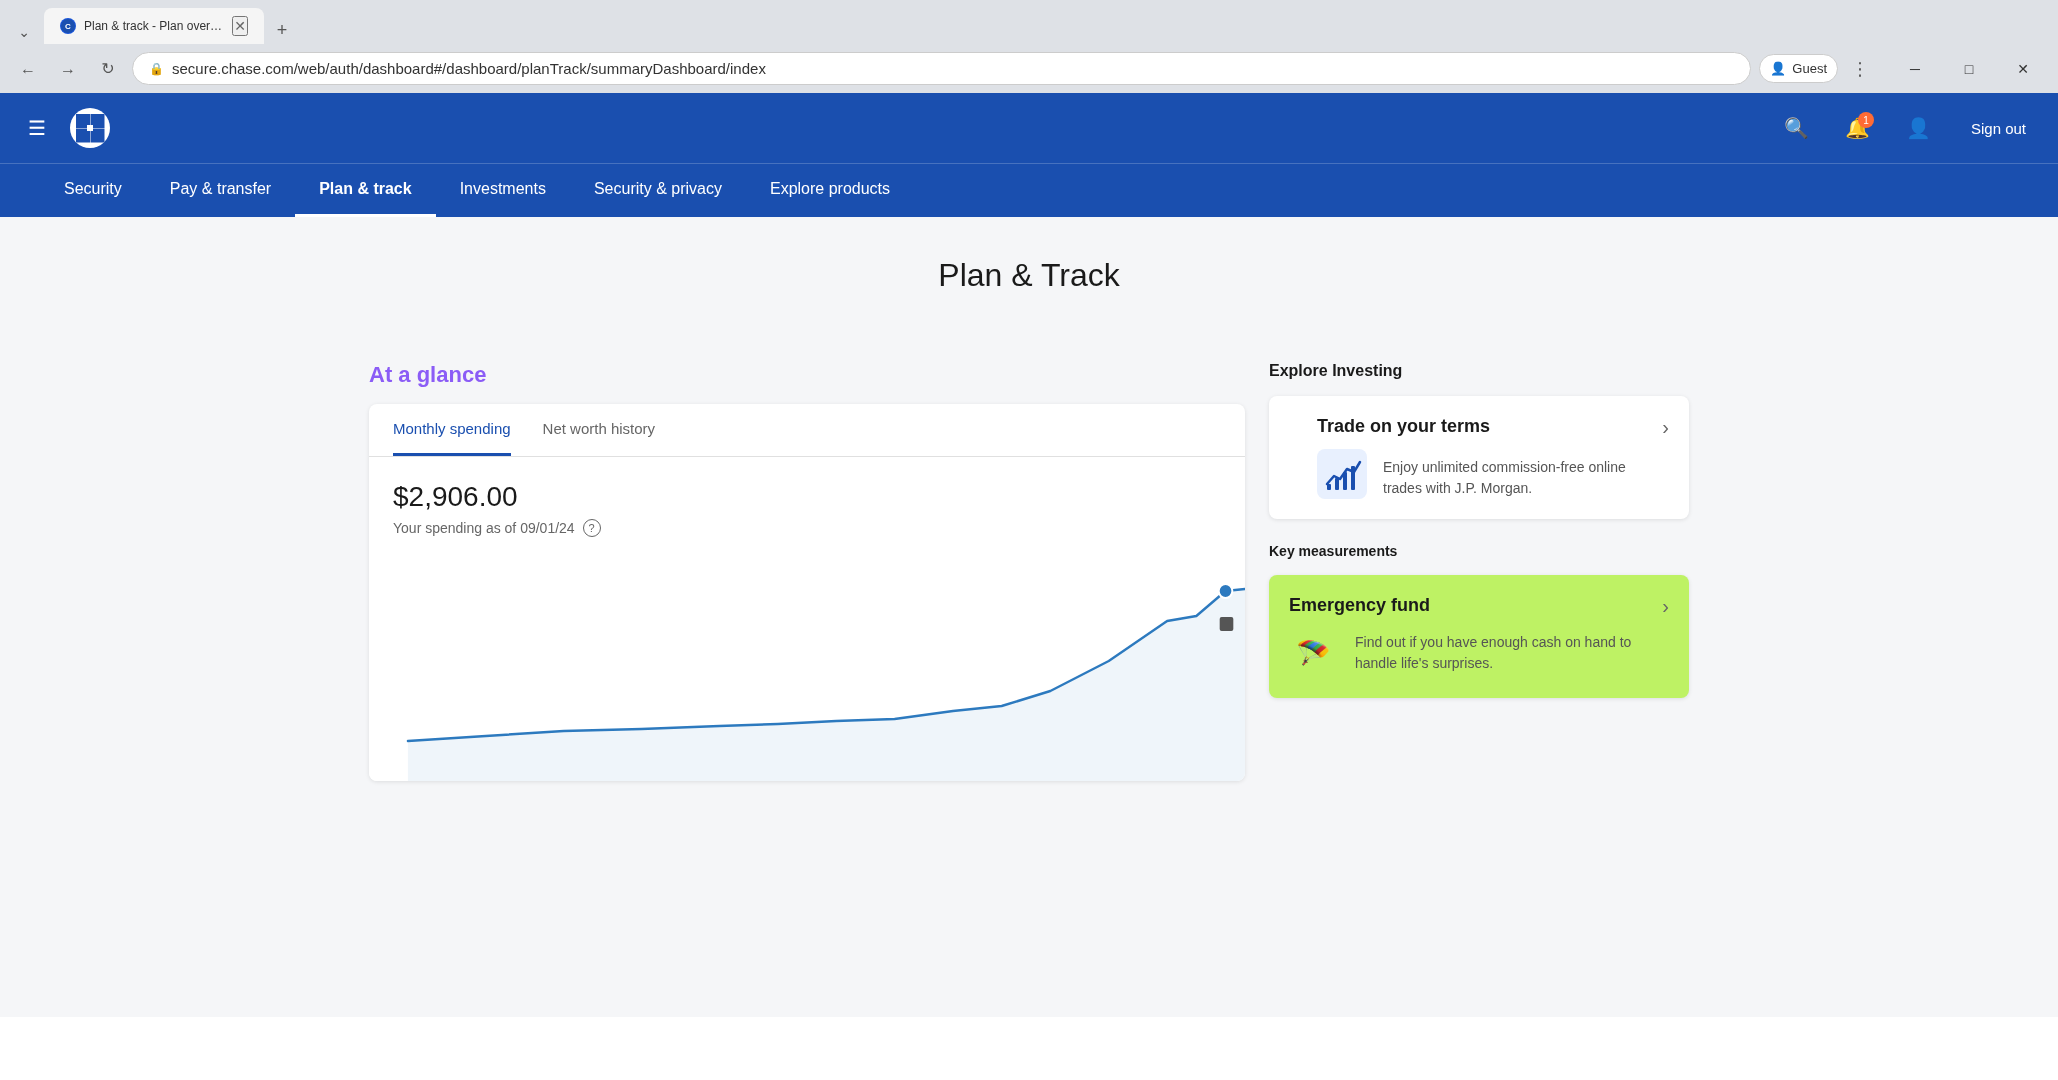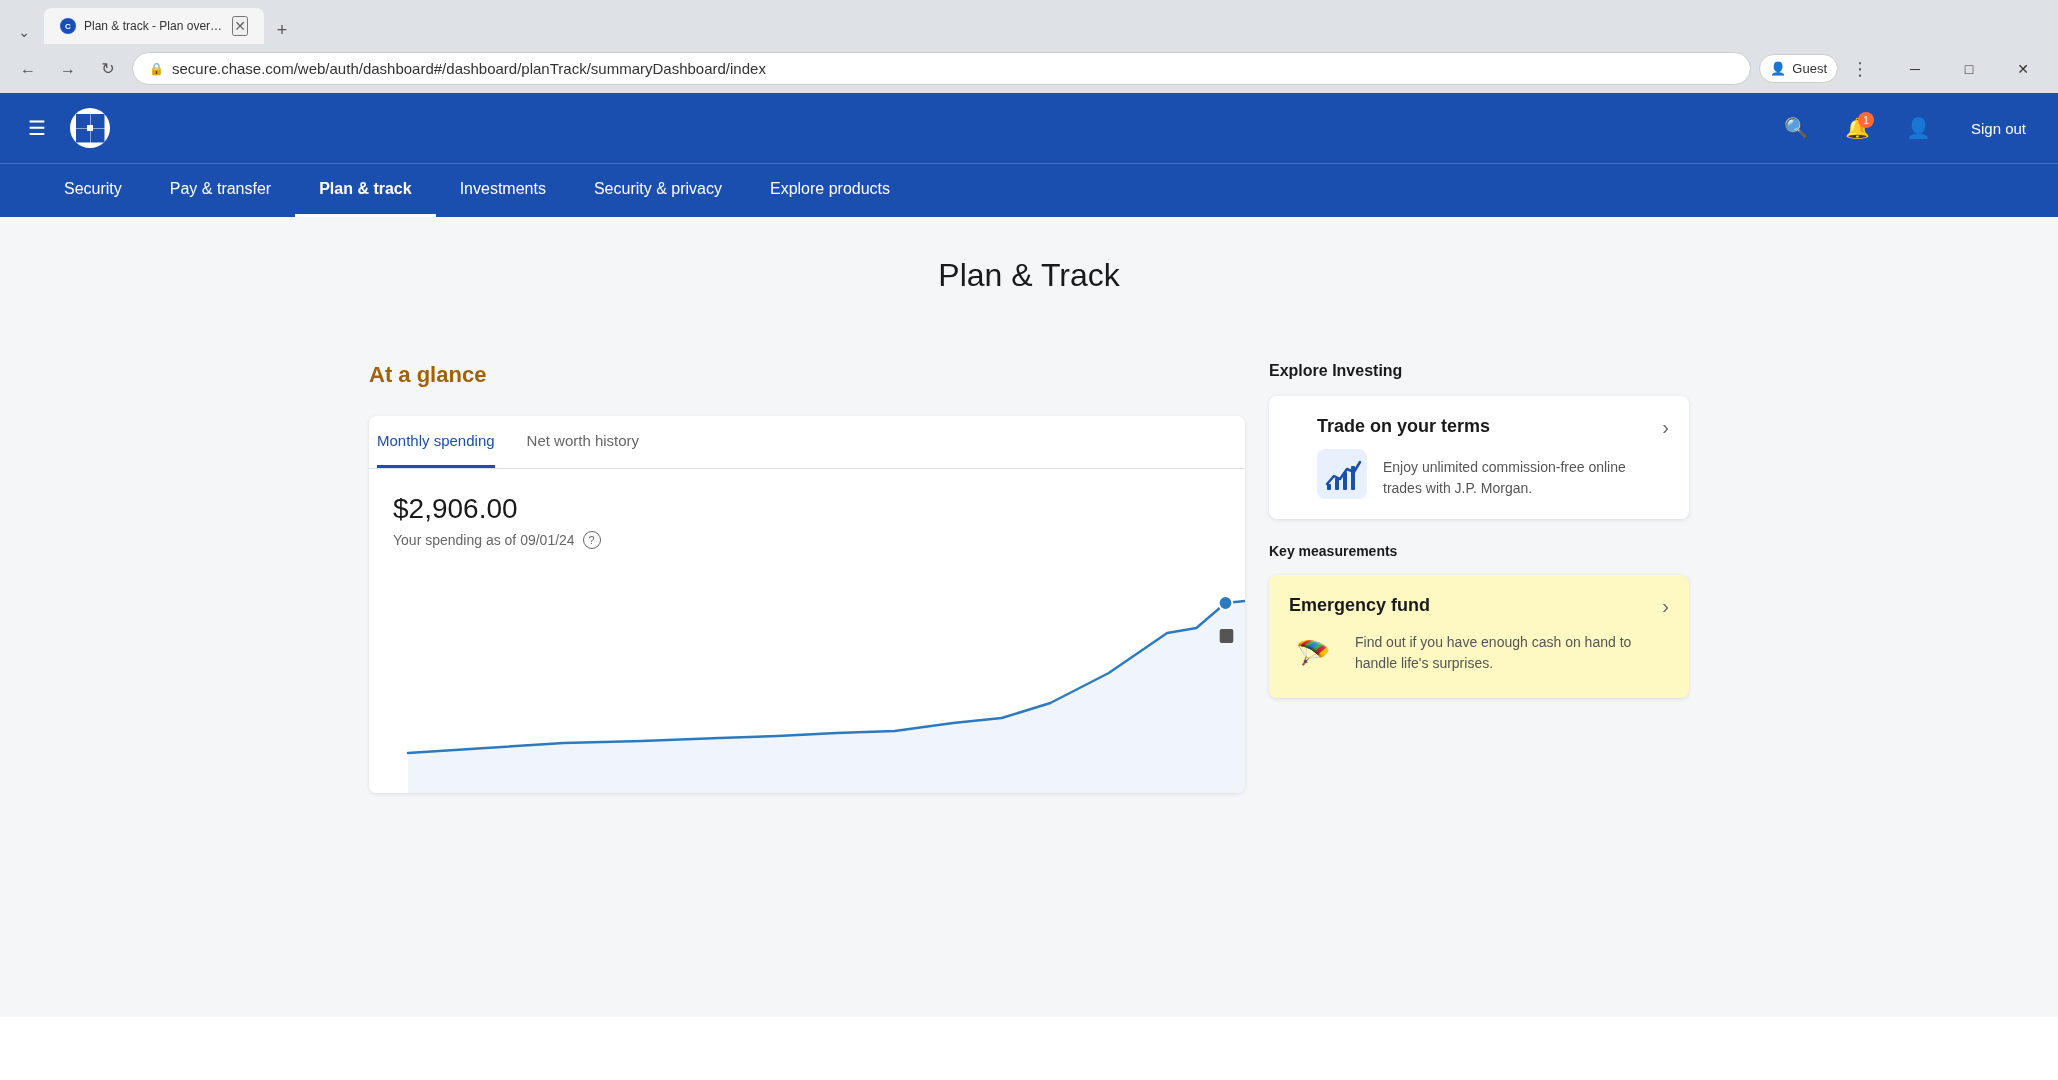"At a glance" .section-title { color: #a16207 -> #8b5cf6; margin-bottom: 28px -> 16px }
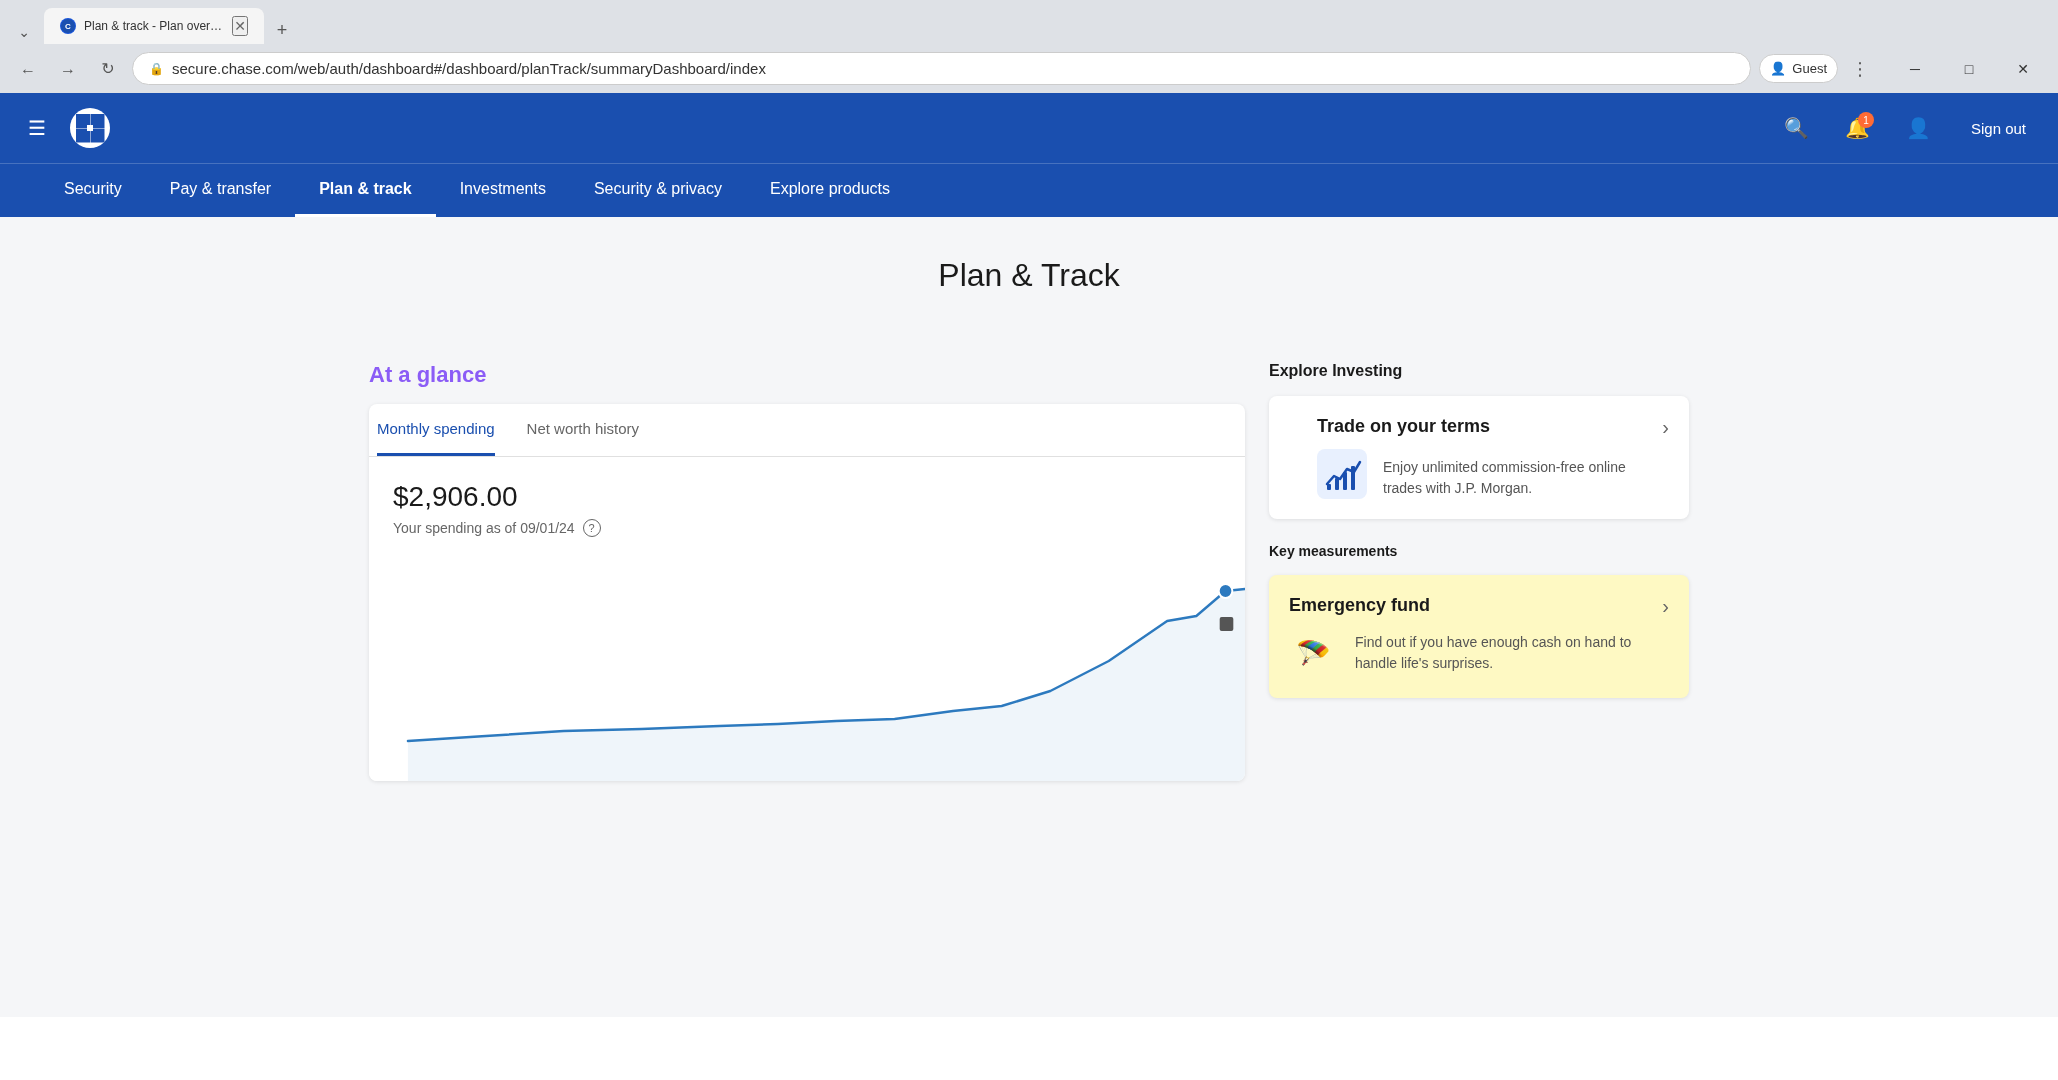"Monthly spending" .card-tabs { padding: 0 8px -> 0 24px }
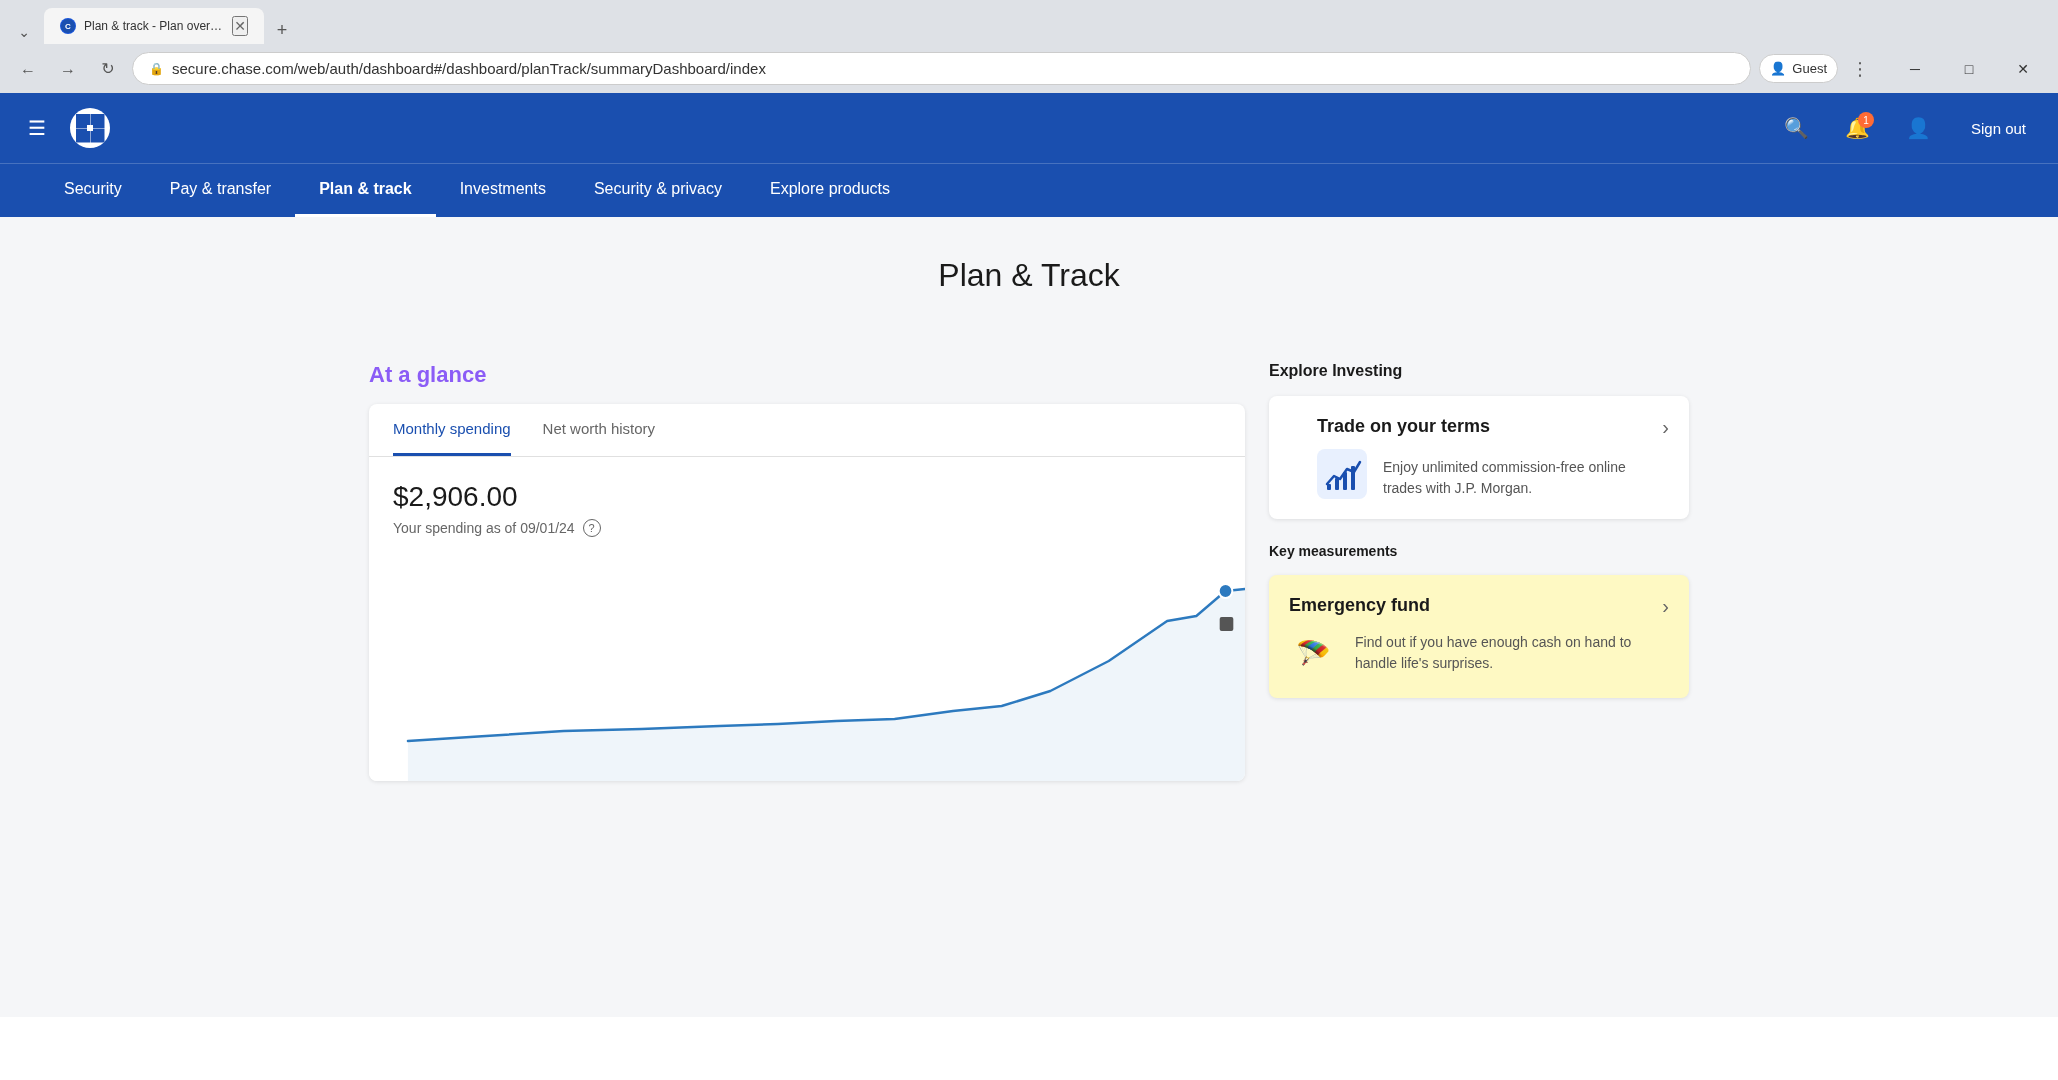"Emergency fund" .measurement-card { background: #fef9c3 -> #bef264 }
